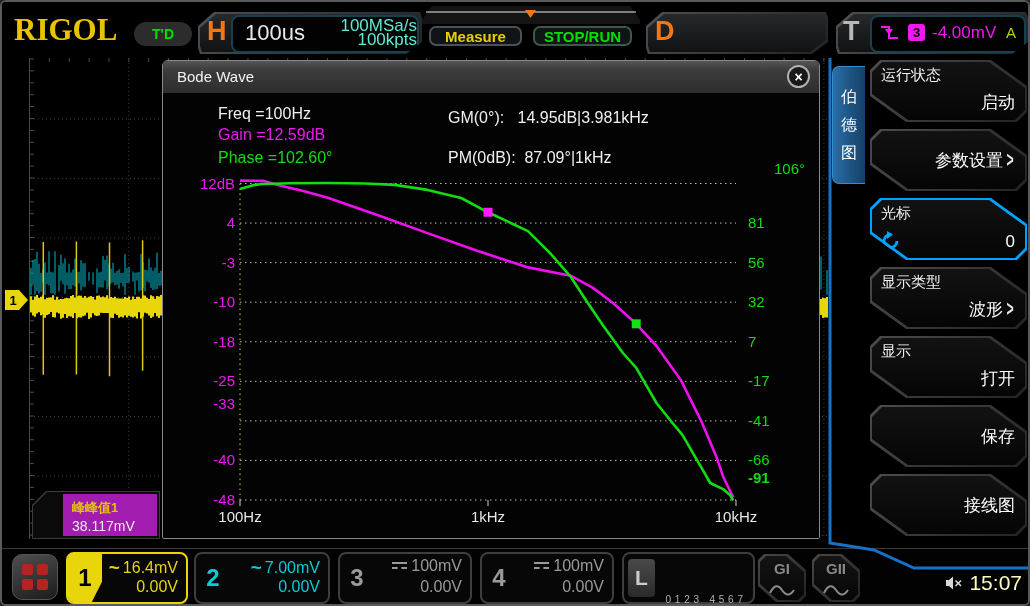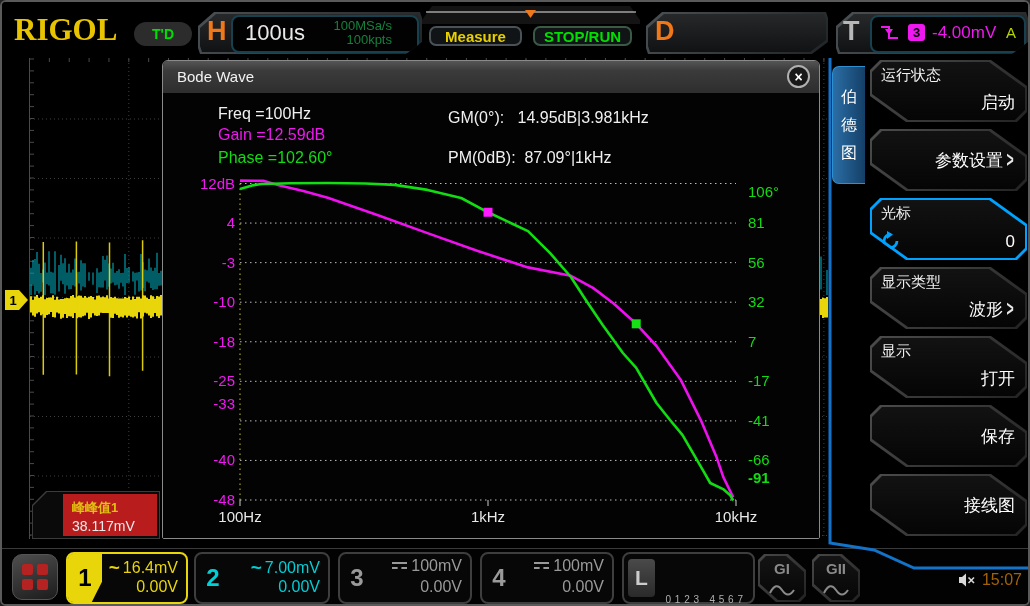"100MSa/s" .memcol { color: #15803d -> #5eead4; font-size: 13px -> 17px; right: 25px -> 0 }
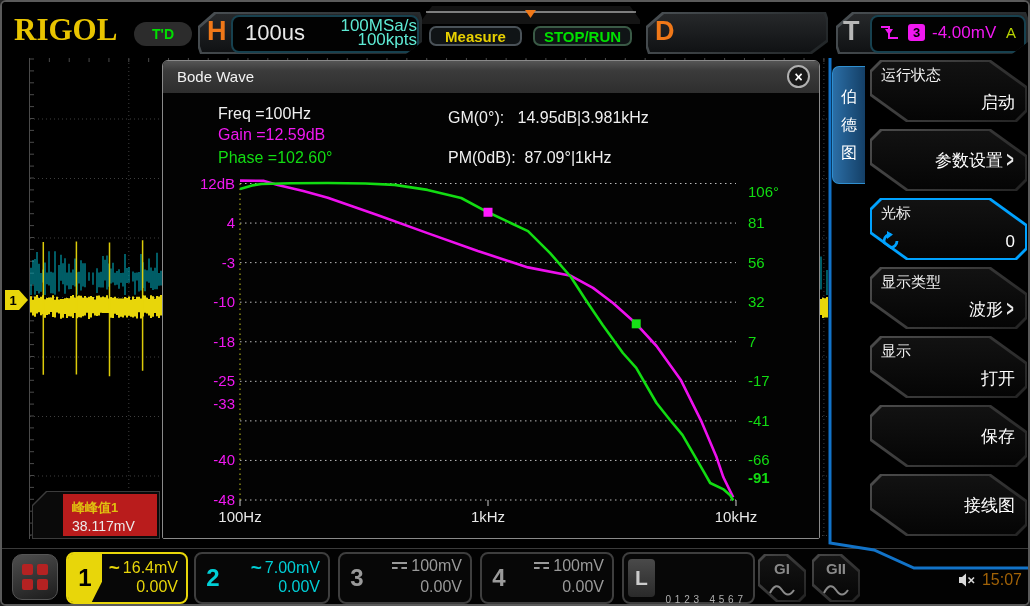"106°" div.pl { margin-left: none -> 26px; top: 90px -> 67px }
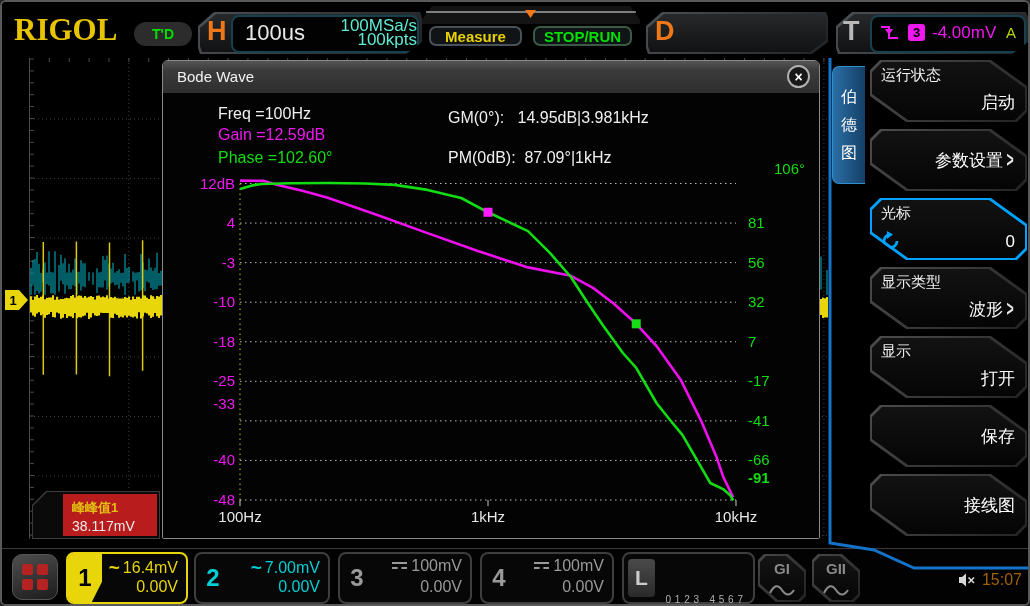"峰峰值1" #meas-red { background: #b91c1c -> #a21caf }
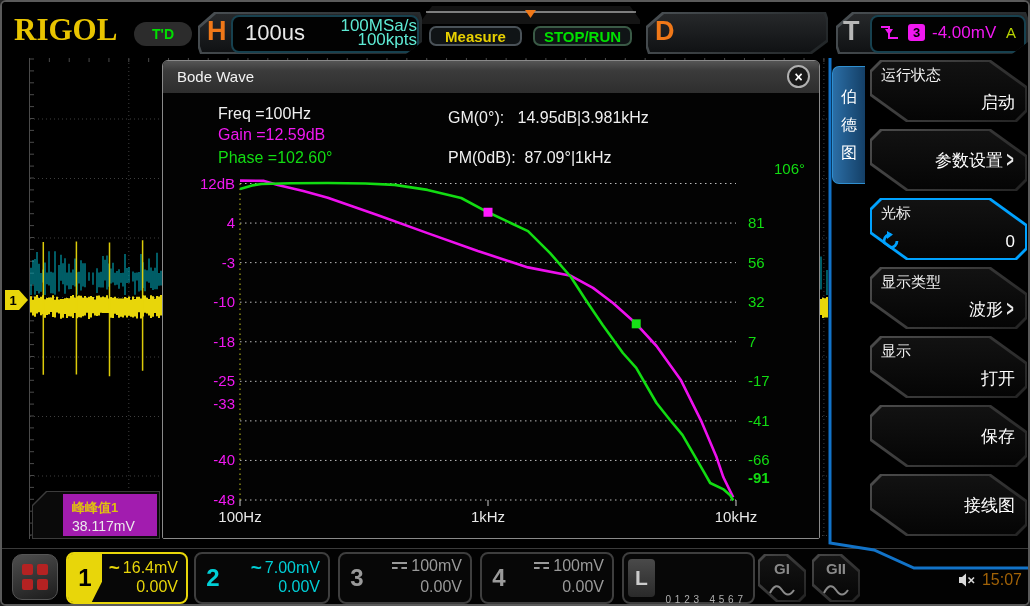"15:07" #clock { color: #a16207 -> #fef9c3; font-size: 16px -> 21px }
